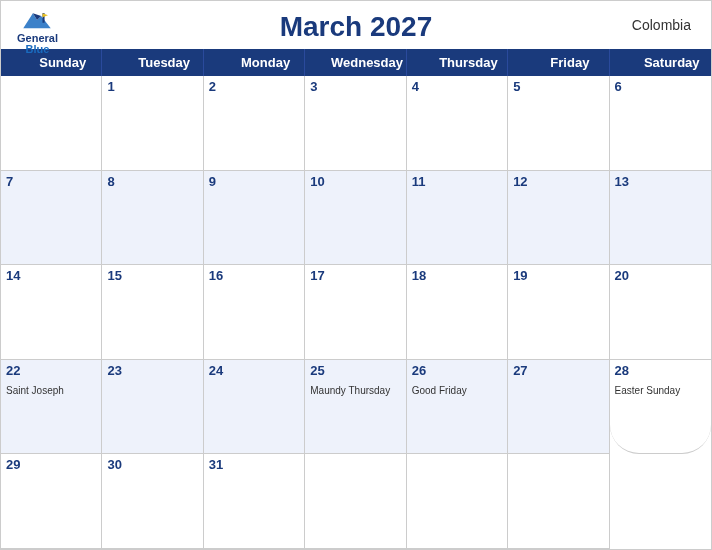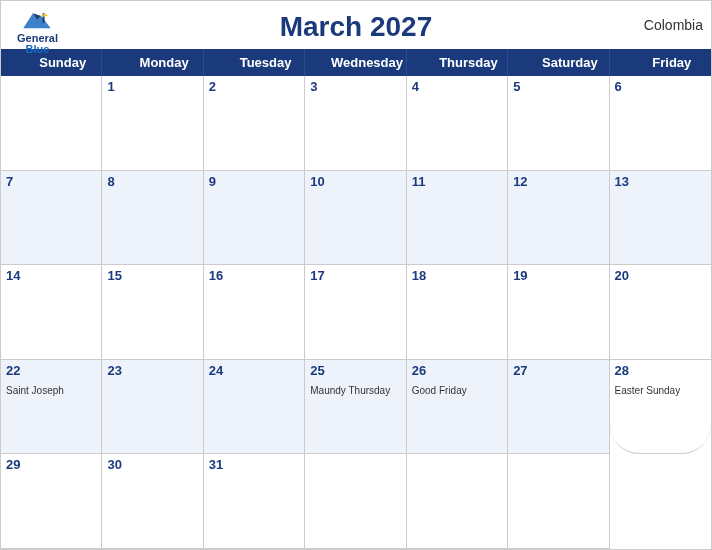"Colombia" .country-label { right: 8px -> 20px }
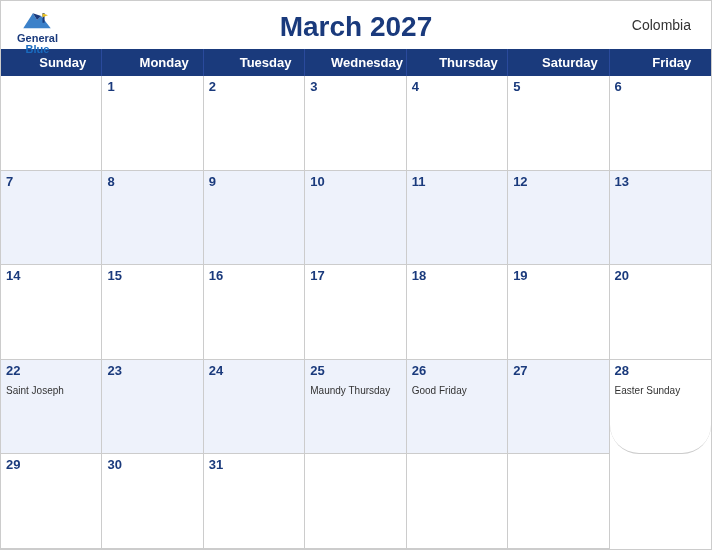"Monday" div.day-header { order: before "Tuesday" -> after "Tuesday" }
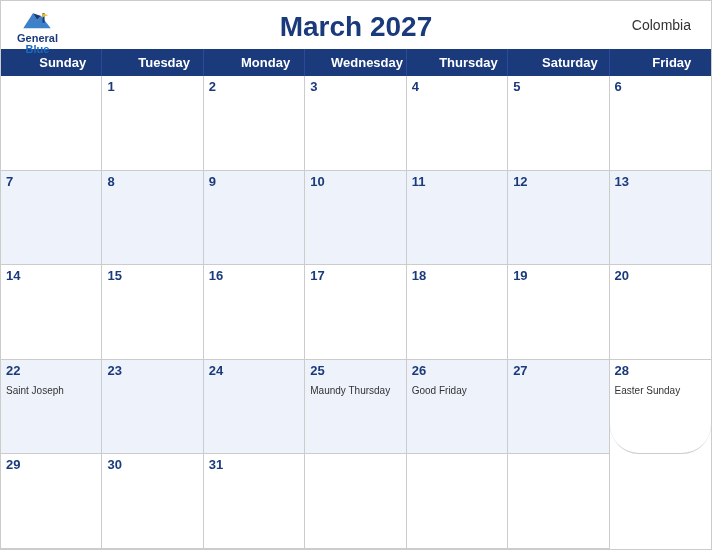"Saturday" div.day-header { order: before "Friday" -> after "Friday" }
